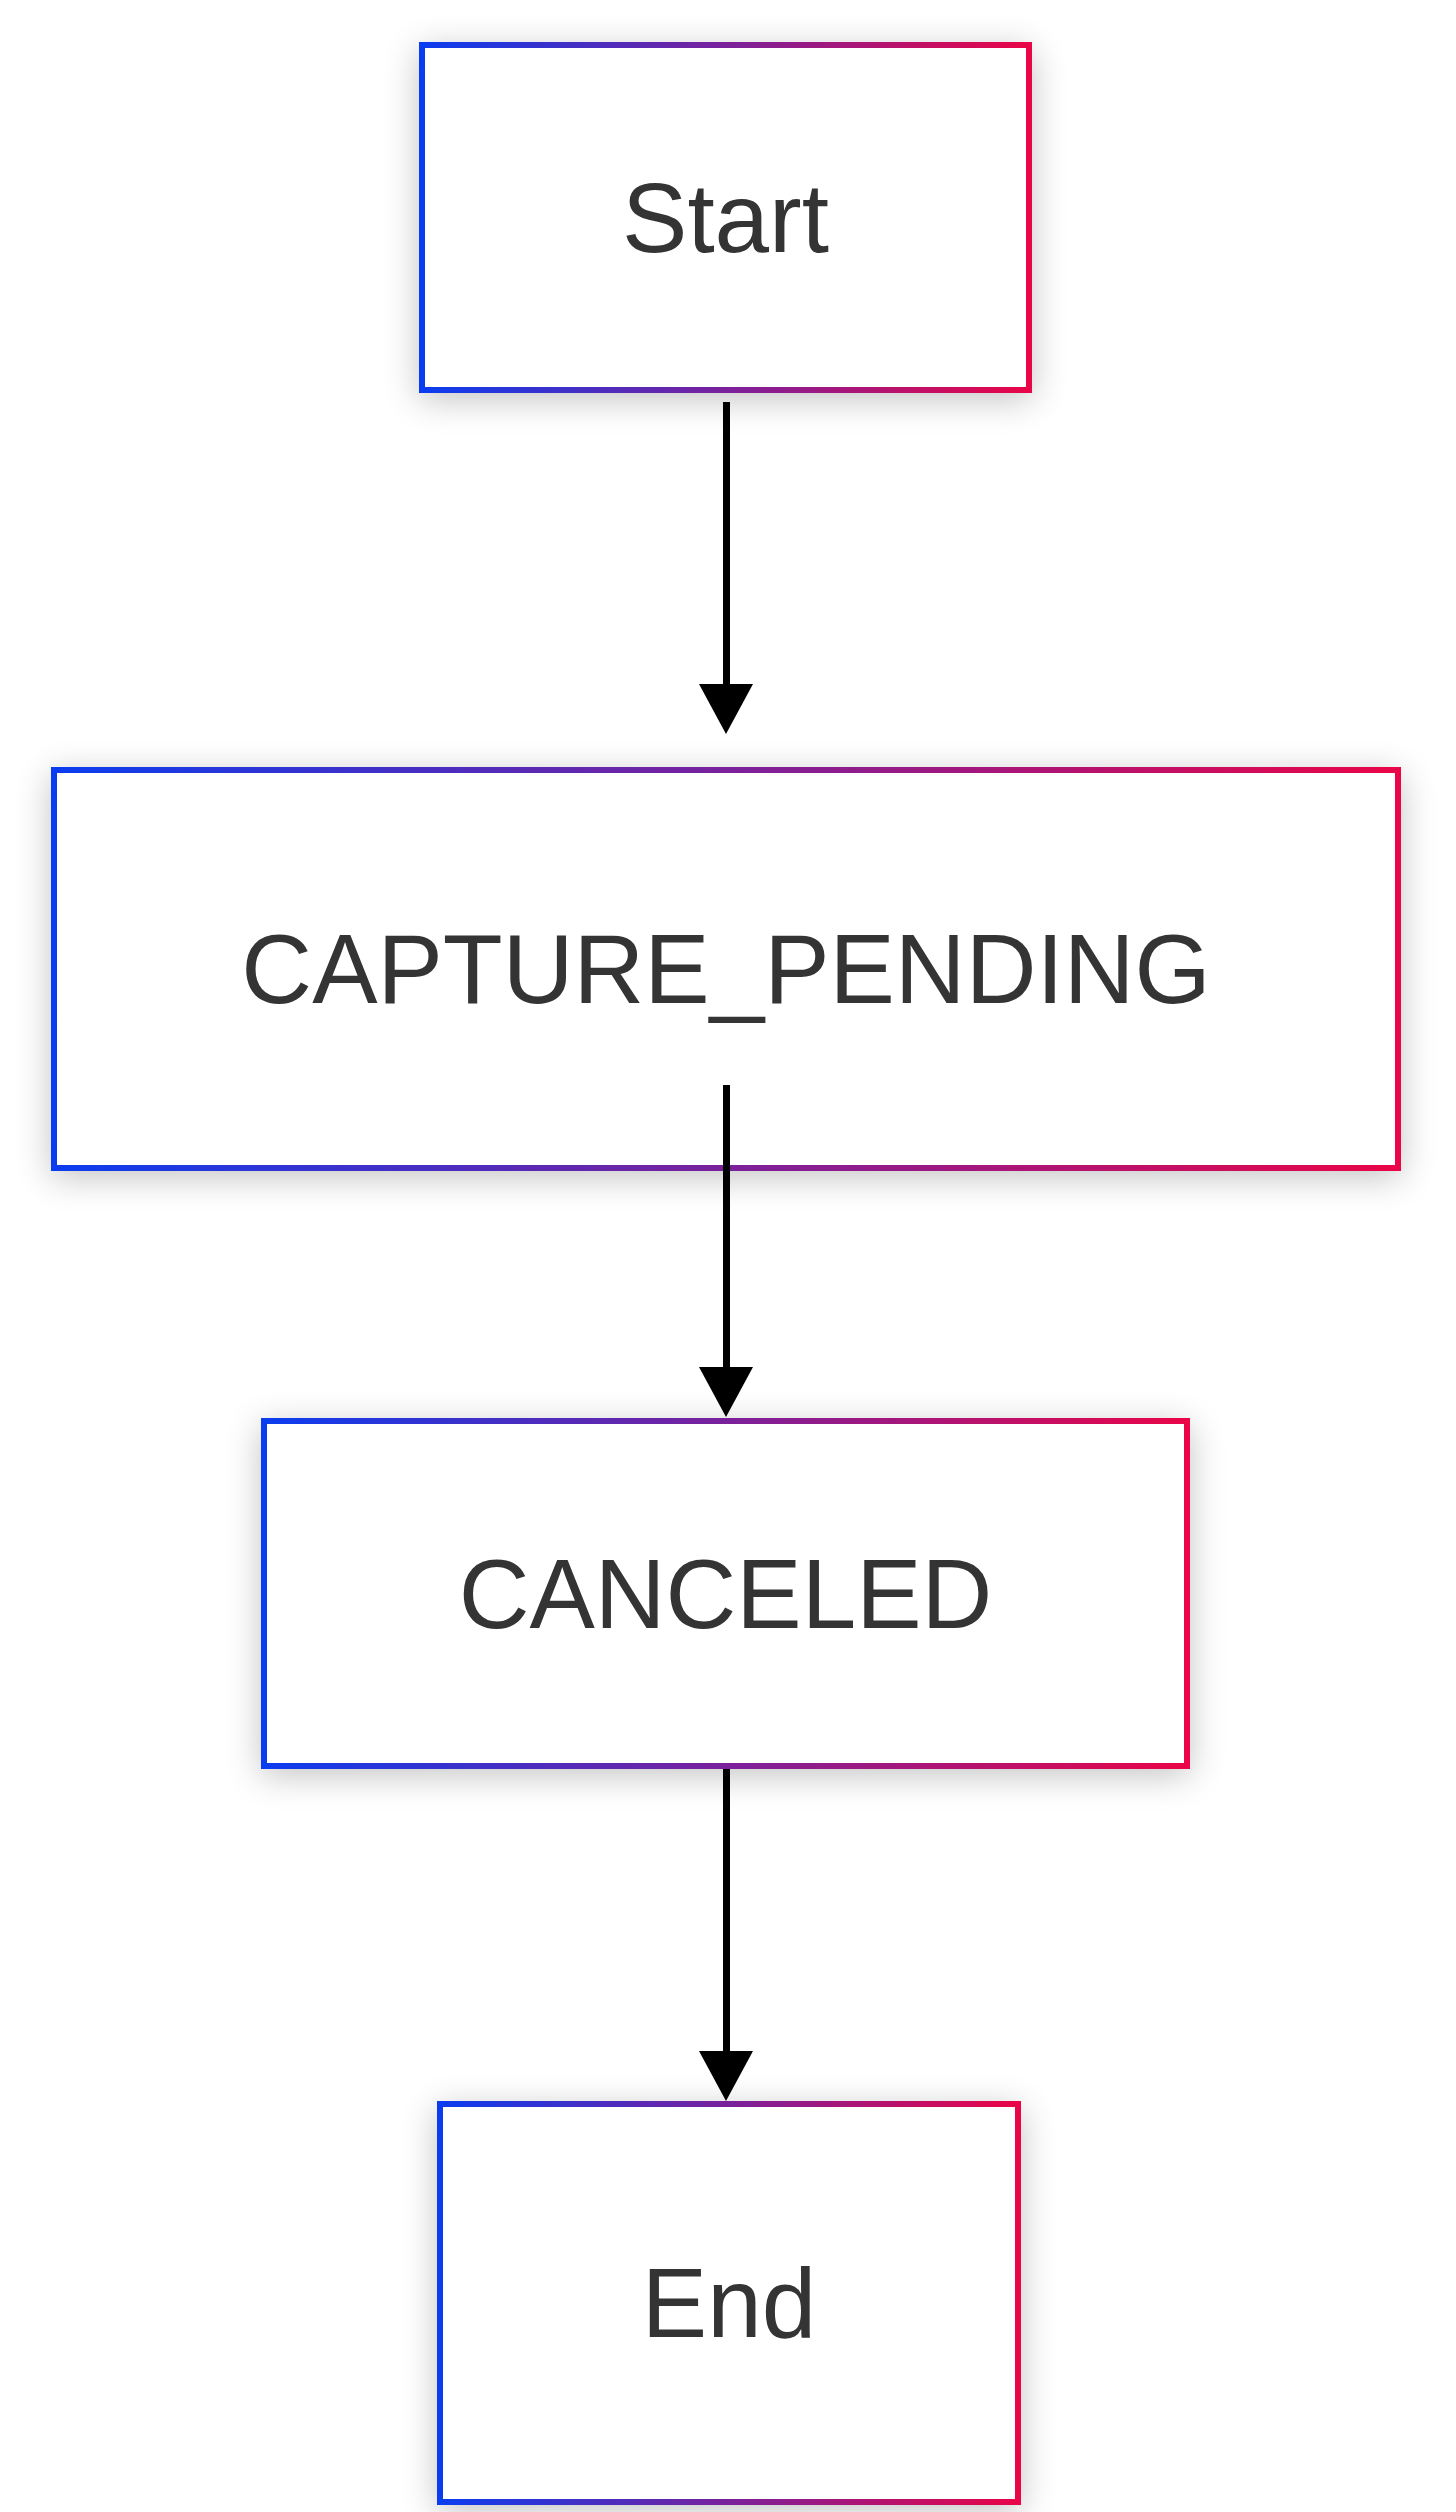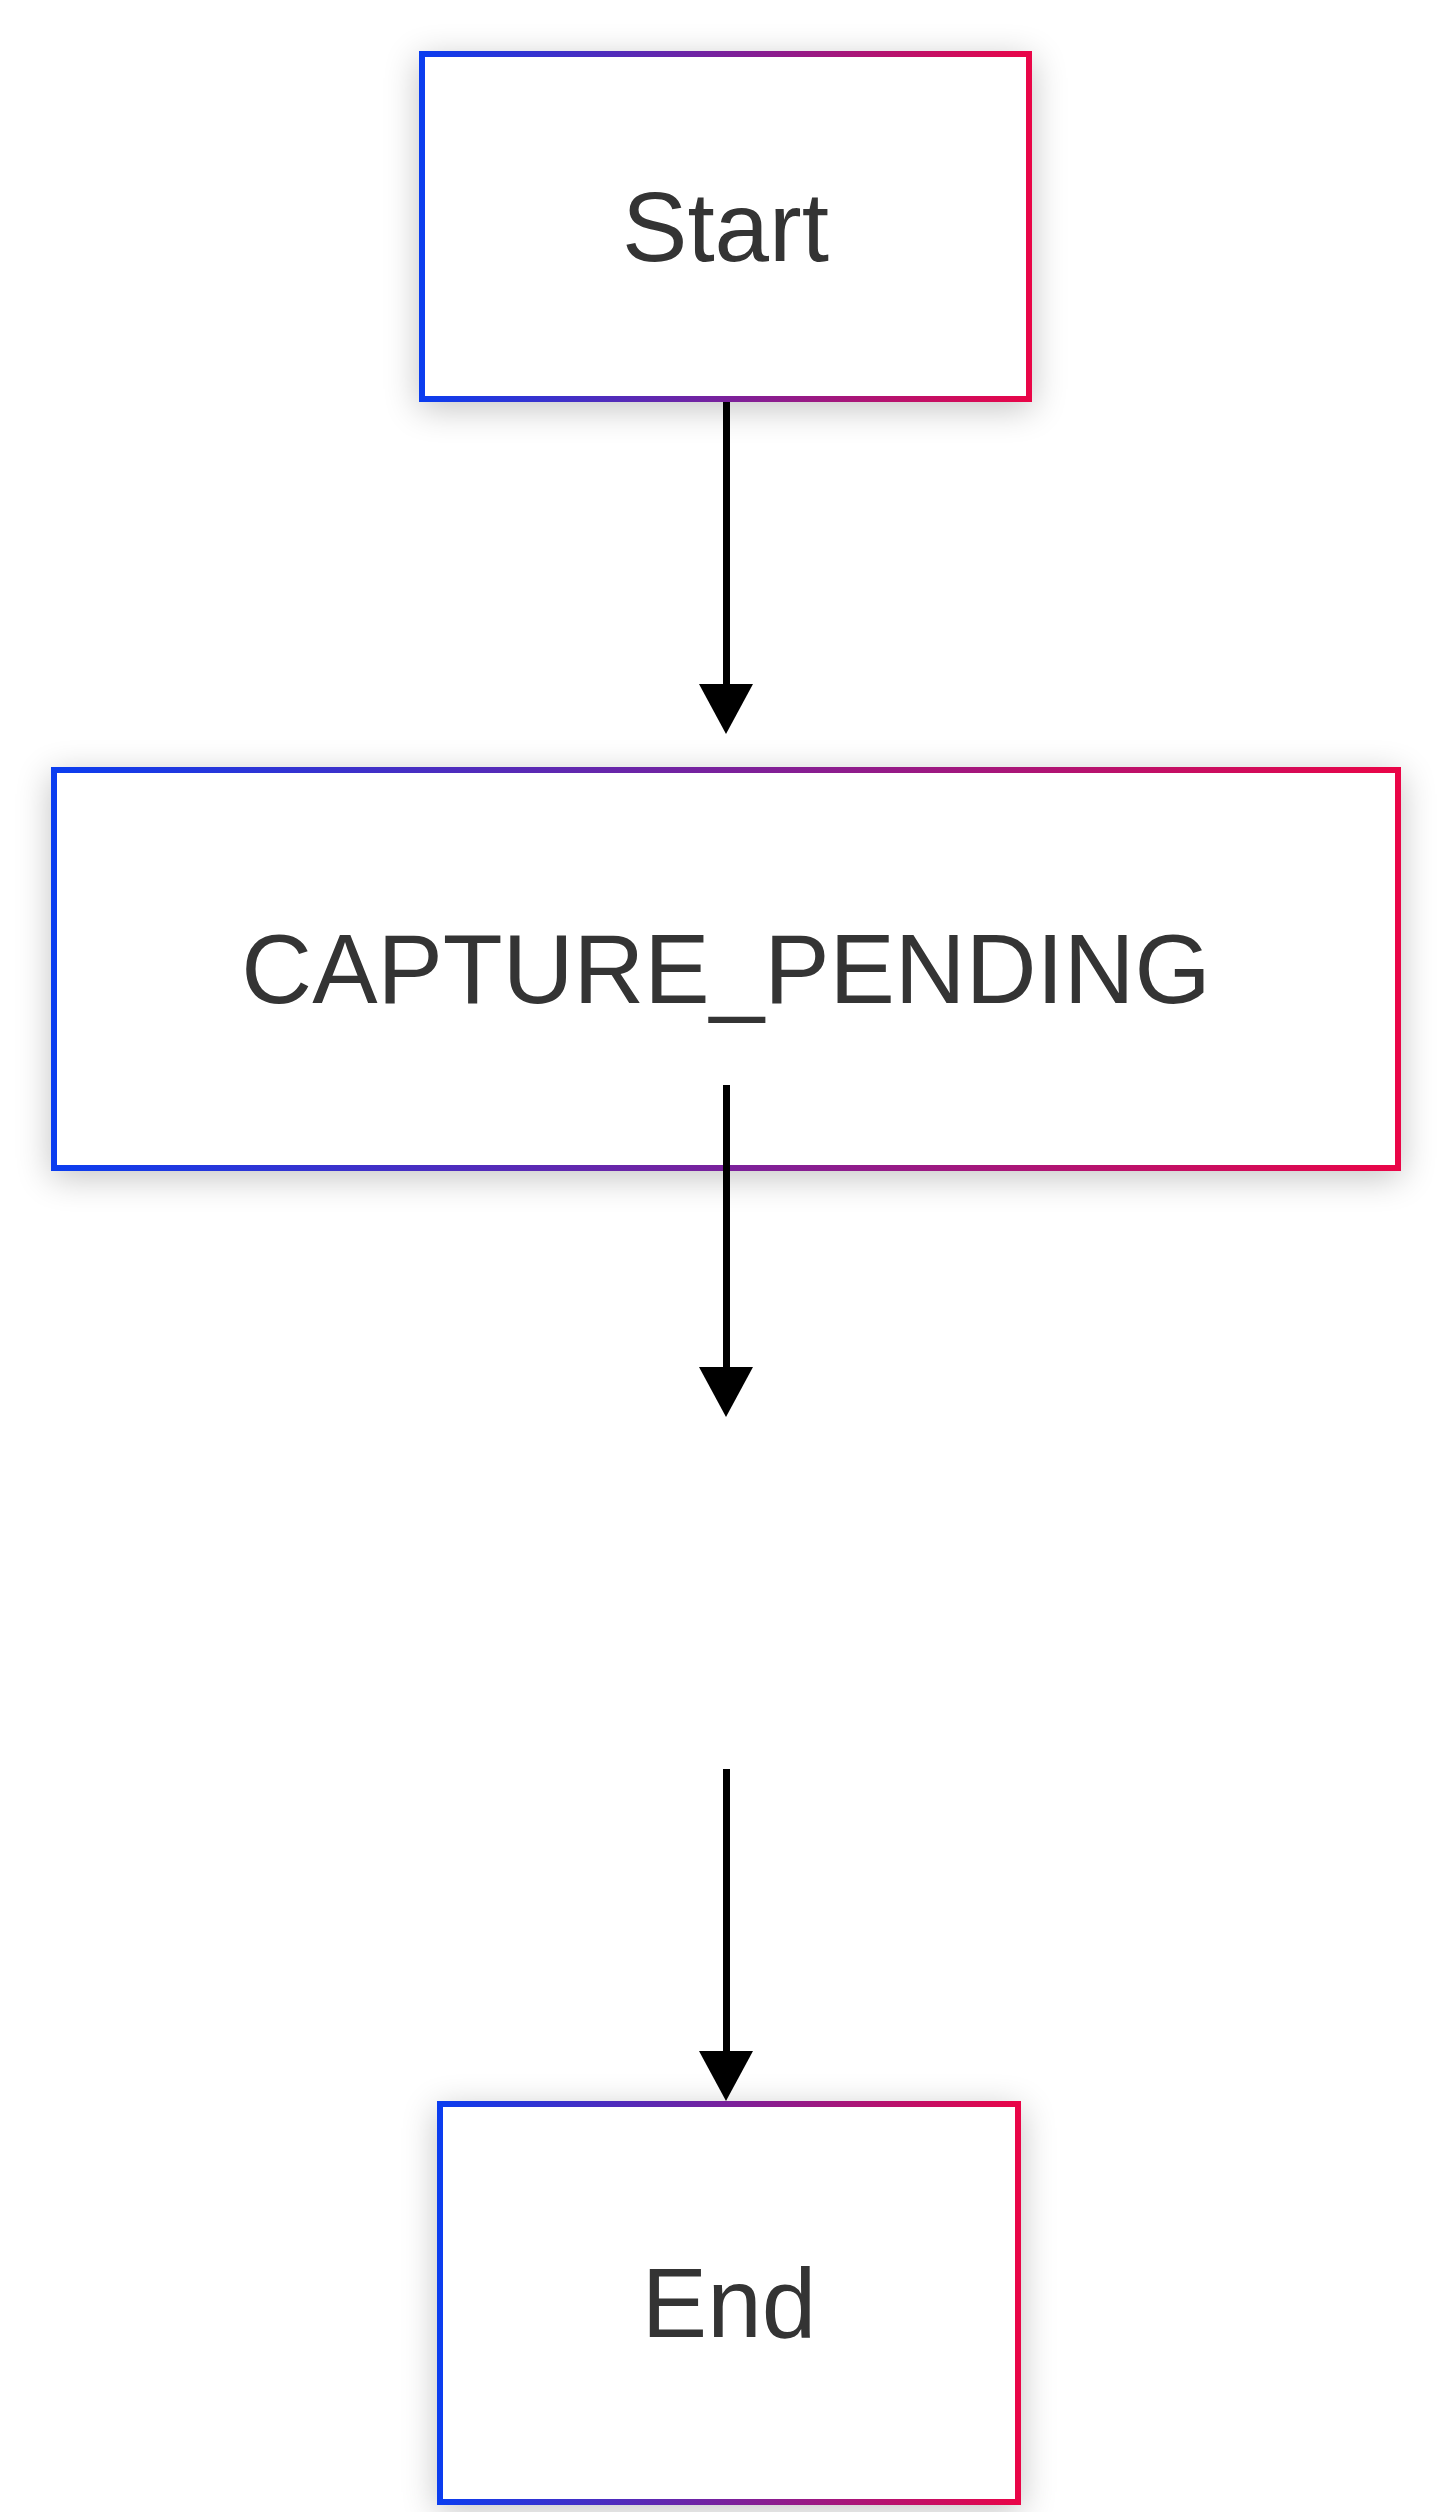"Start" .node-start { top: 51px -> 42px }
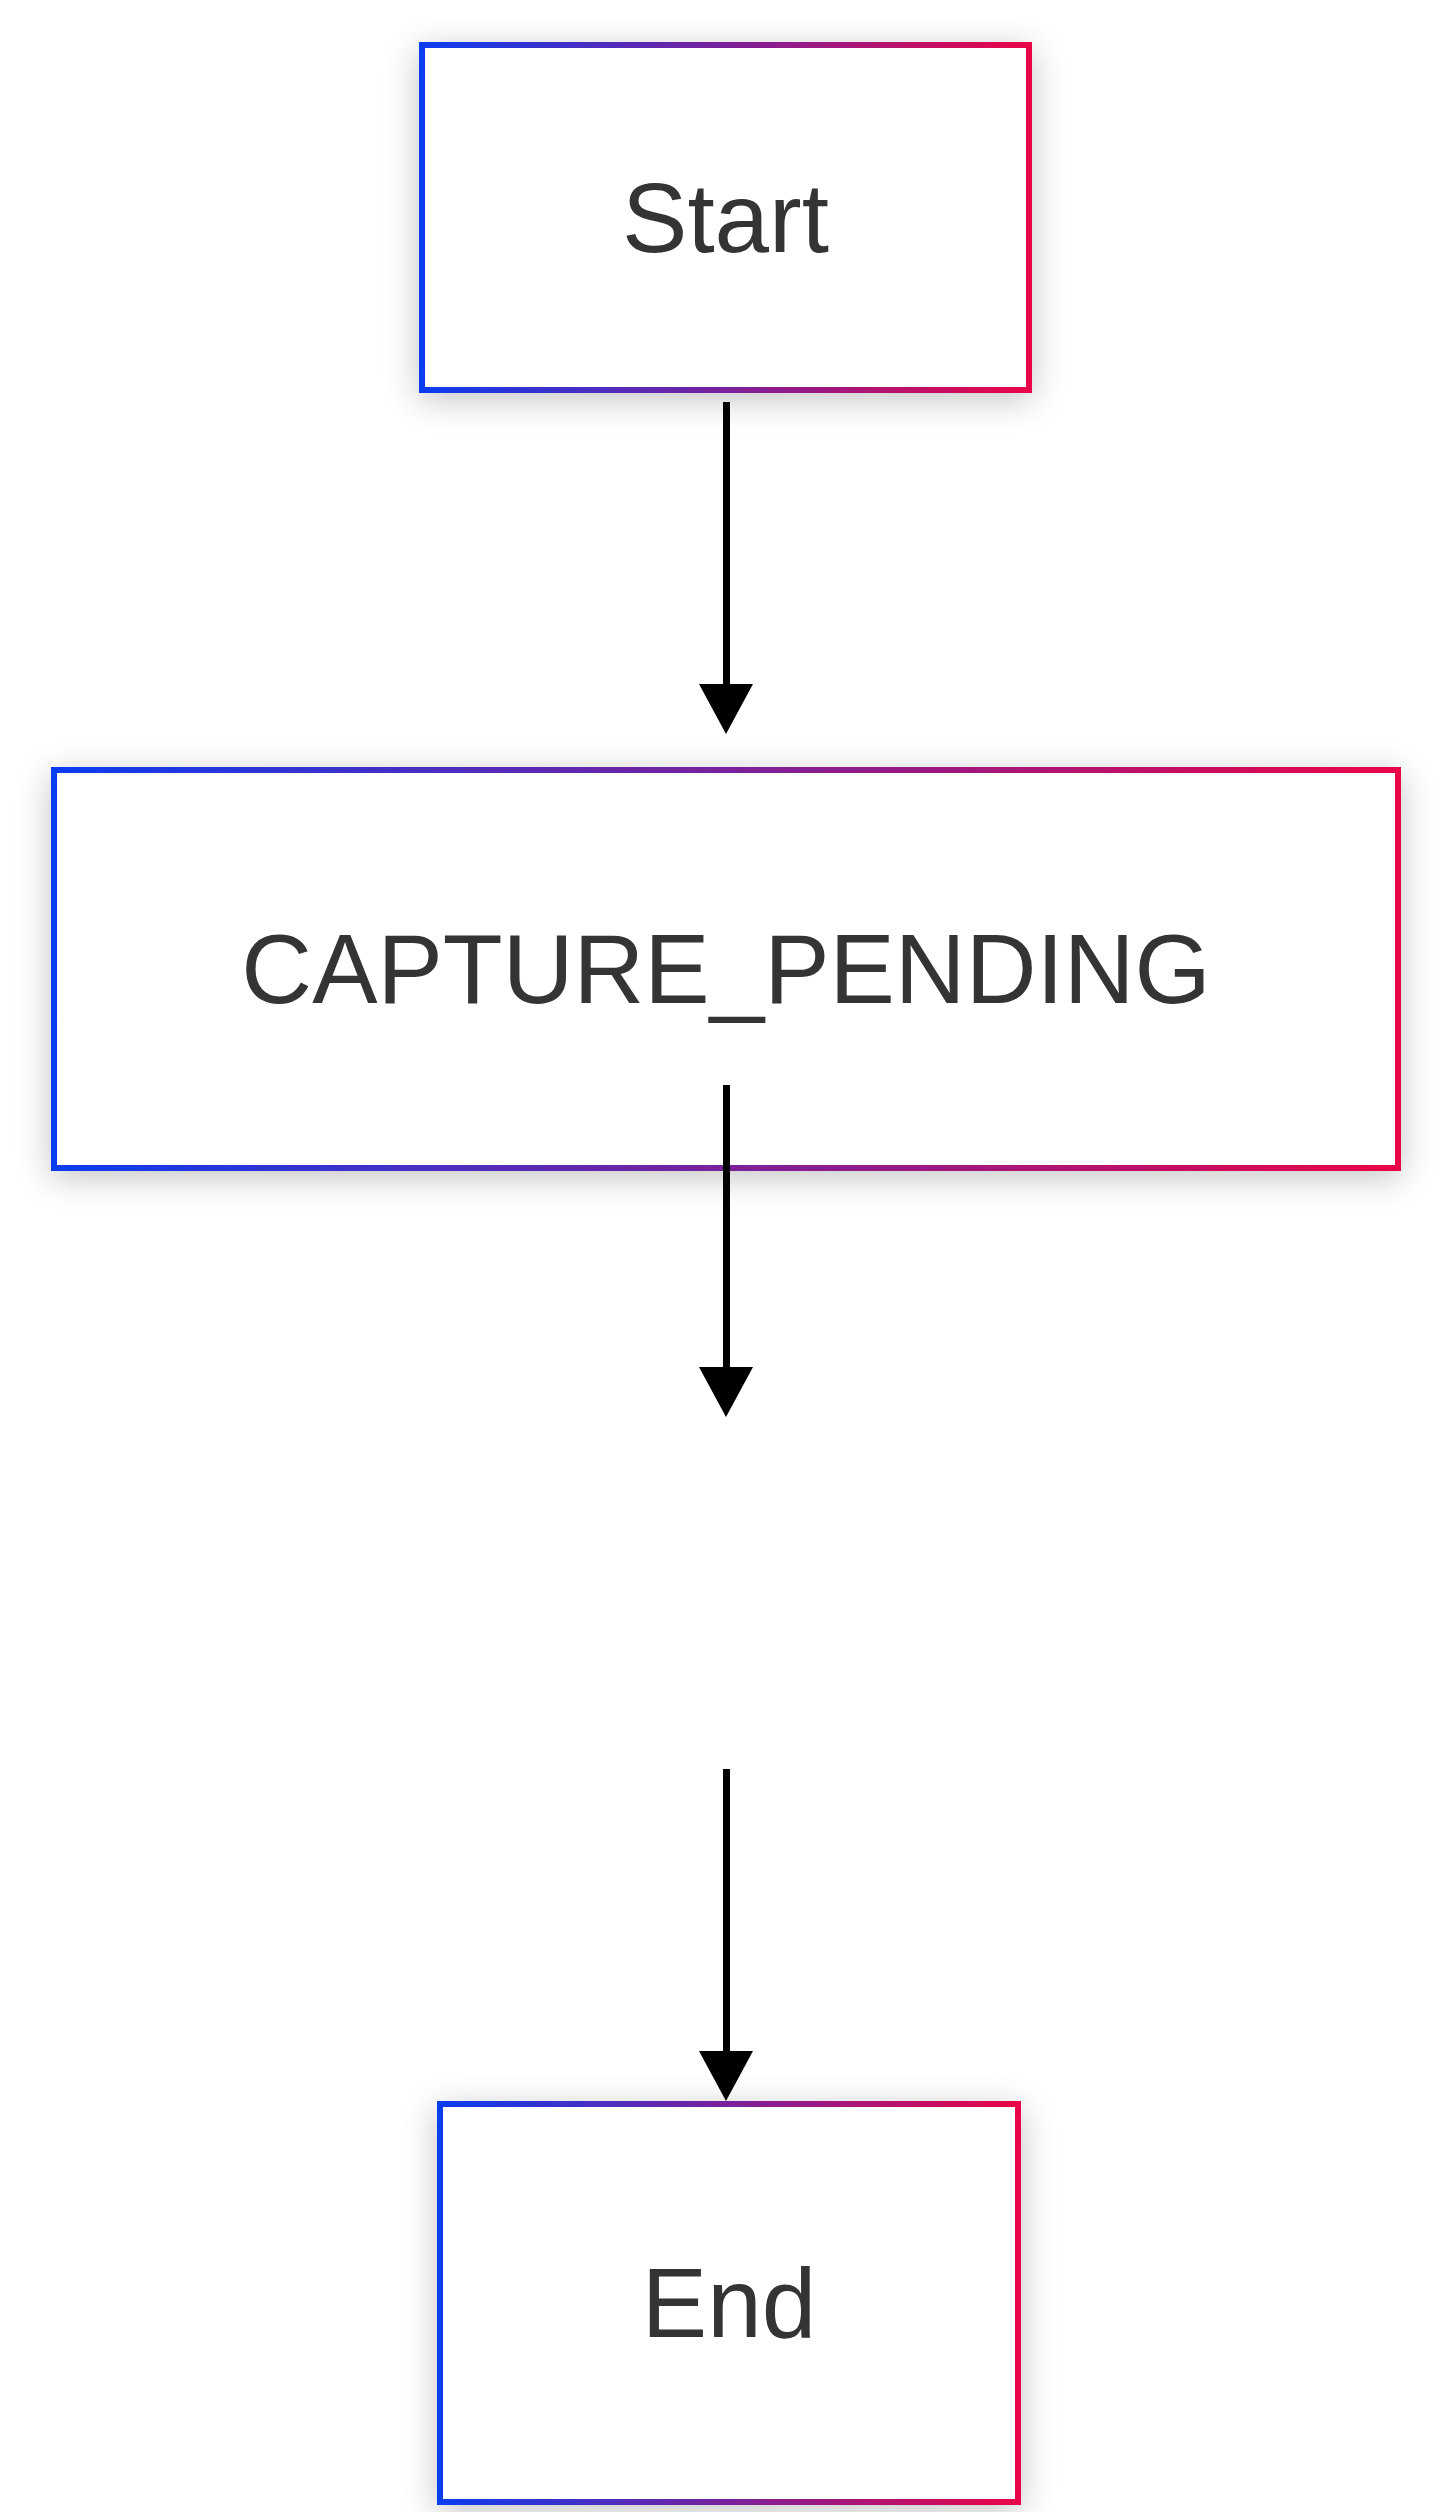"CANCELED" div.node { html: none -> <div> <span>CANCELED</span> </div> }
